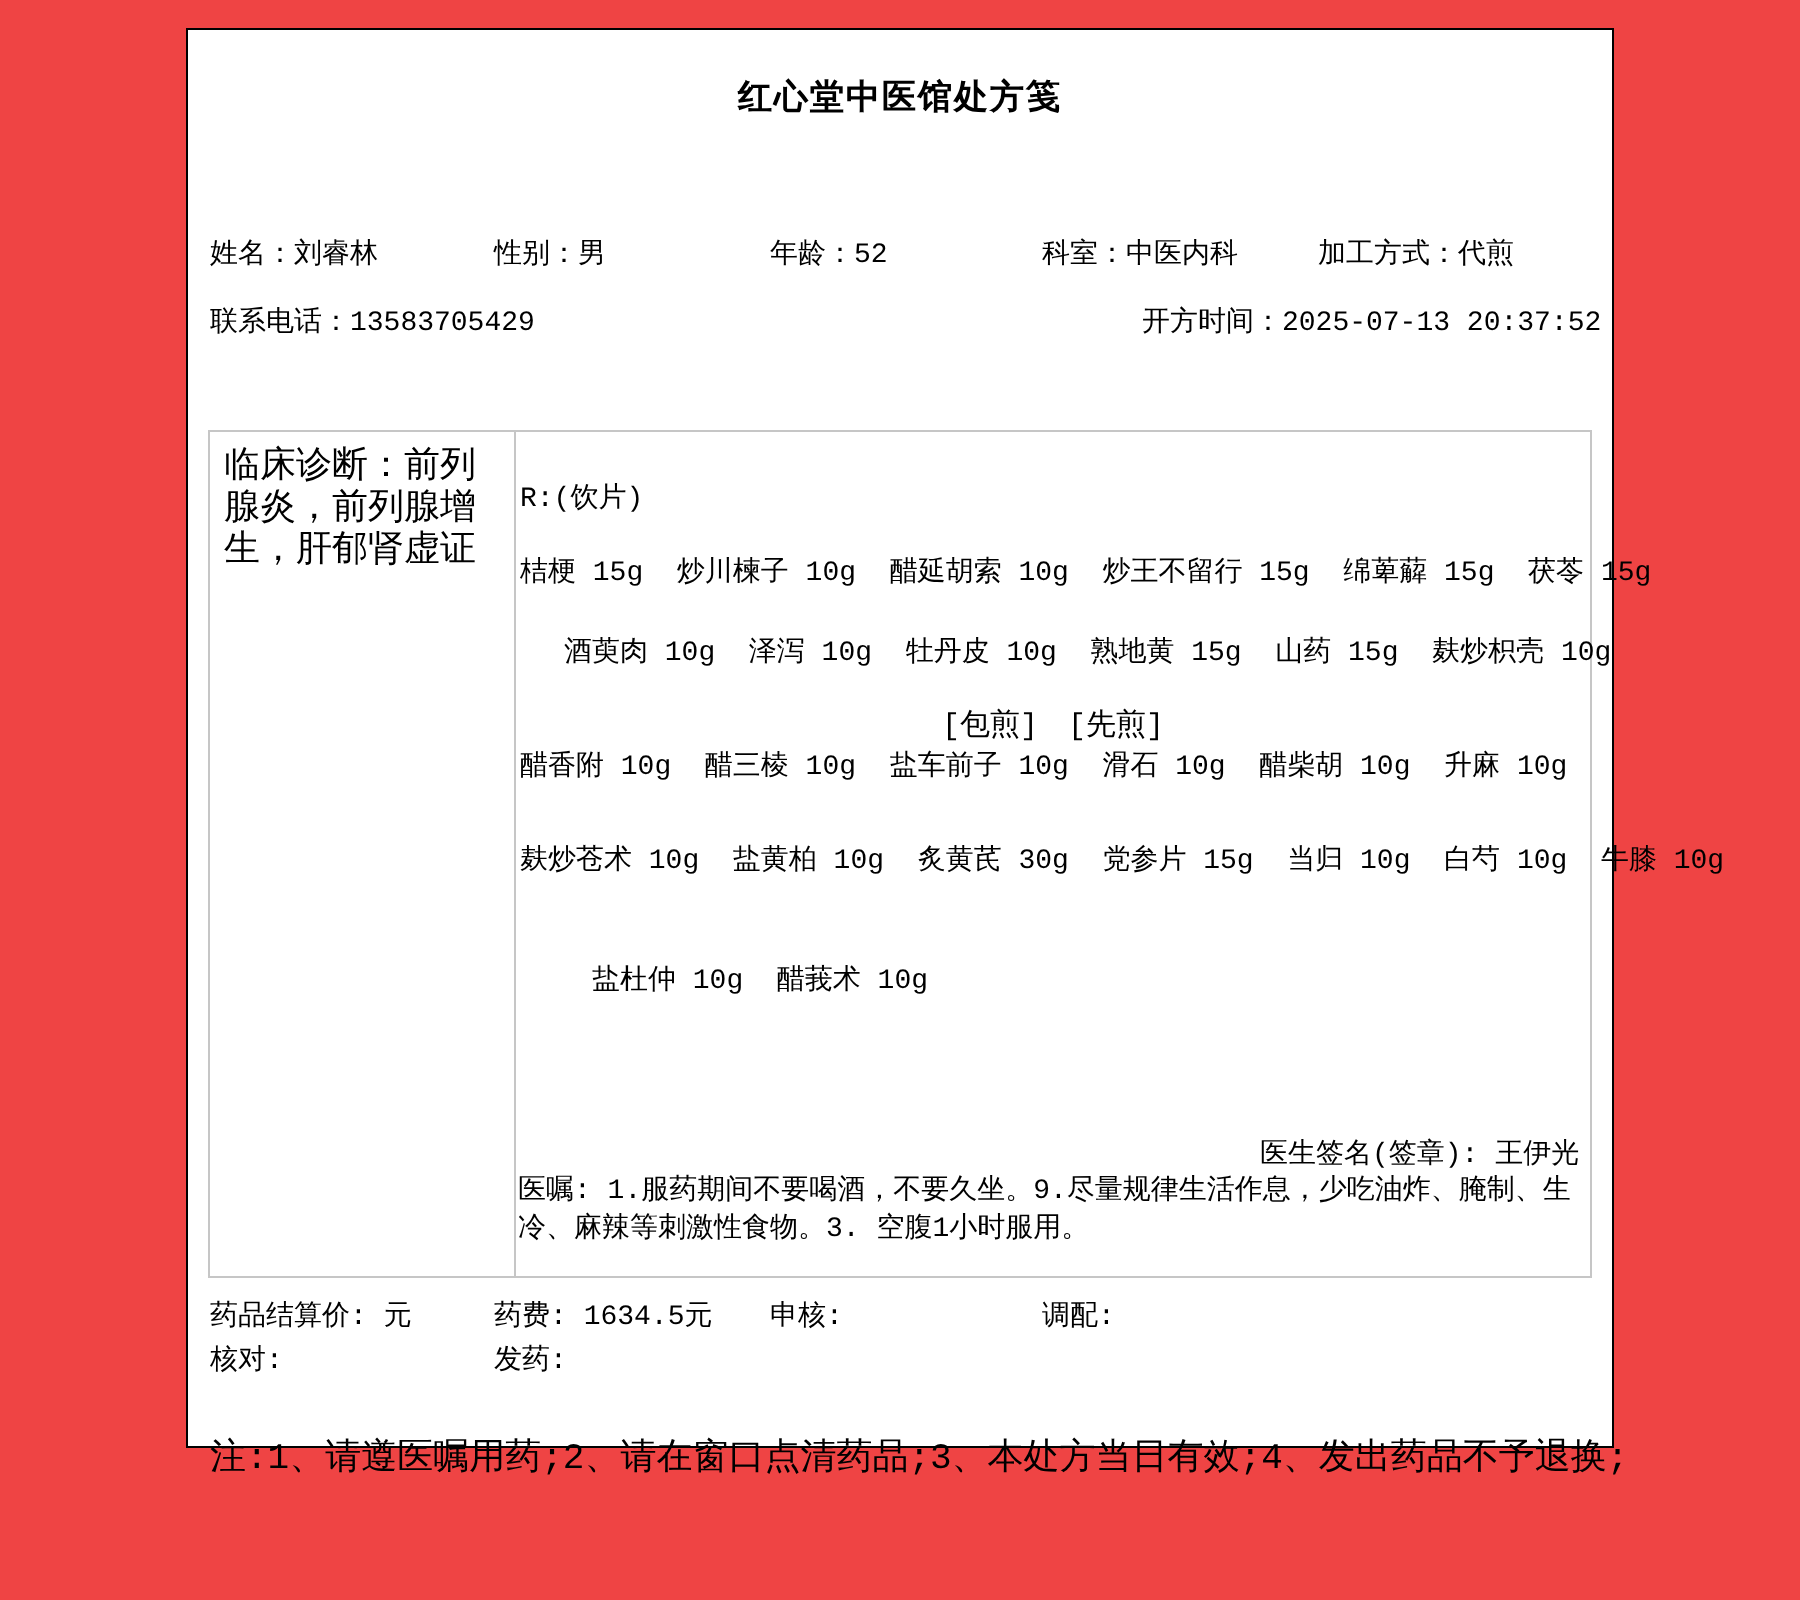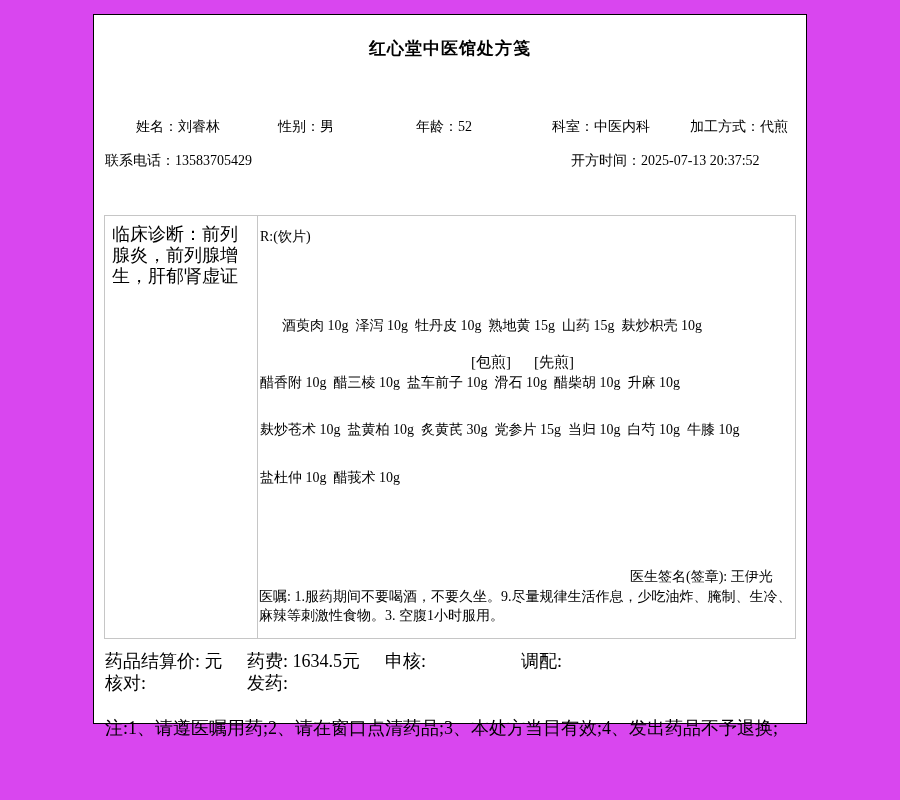"红心堂中医馆处方笺" .page { background: #d946ef -> #ef4444; font-family: Liberation Serif, serif -> Liberation Mono, monospace }
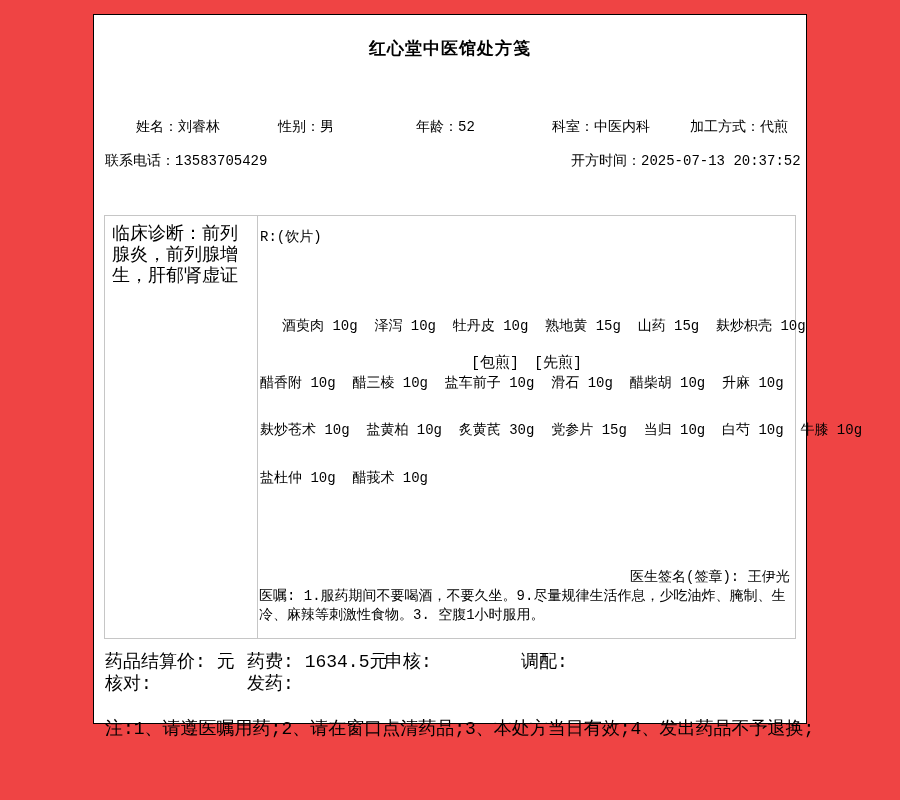"姓名：刘睿林" .r1 { margin-left: 31px -> none }
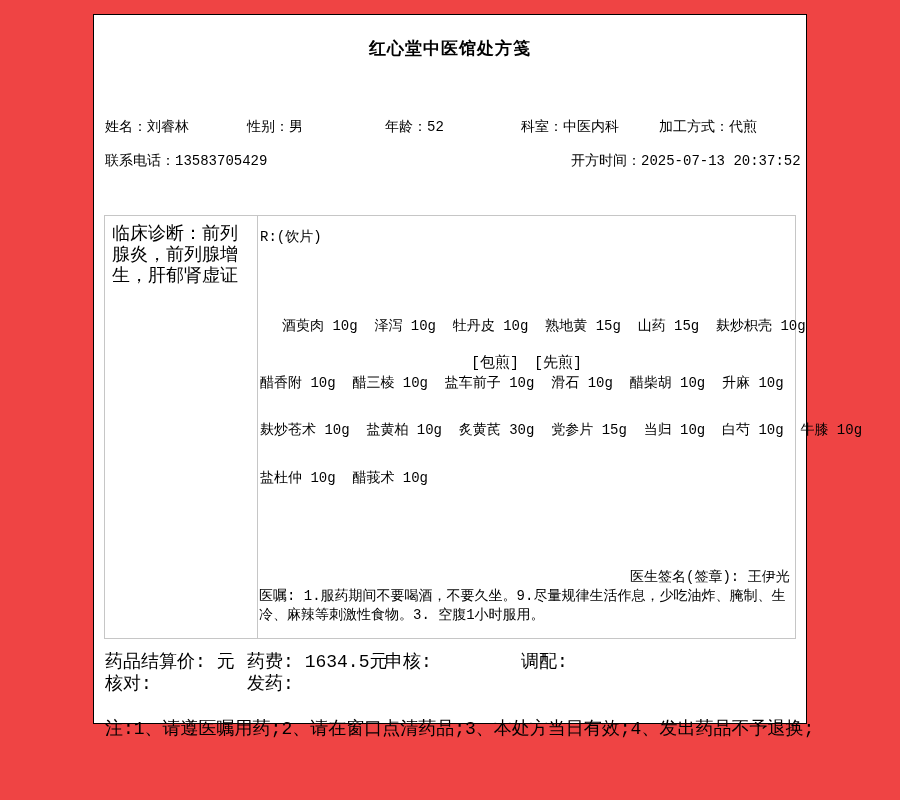"R:(饮片)" .rx-header { top: 12px -> 24px }
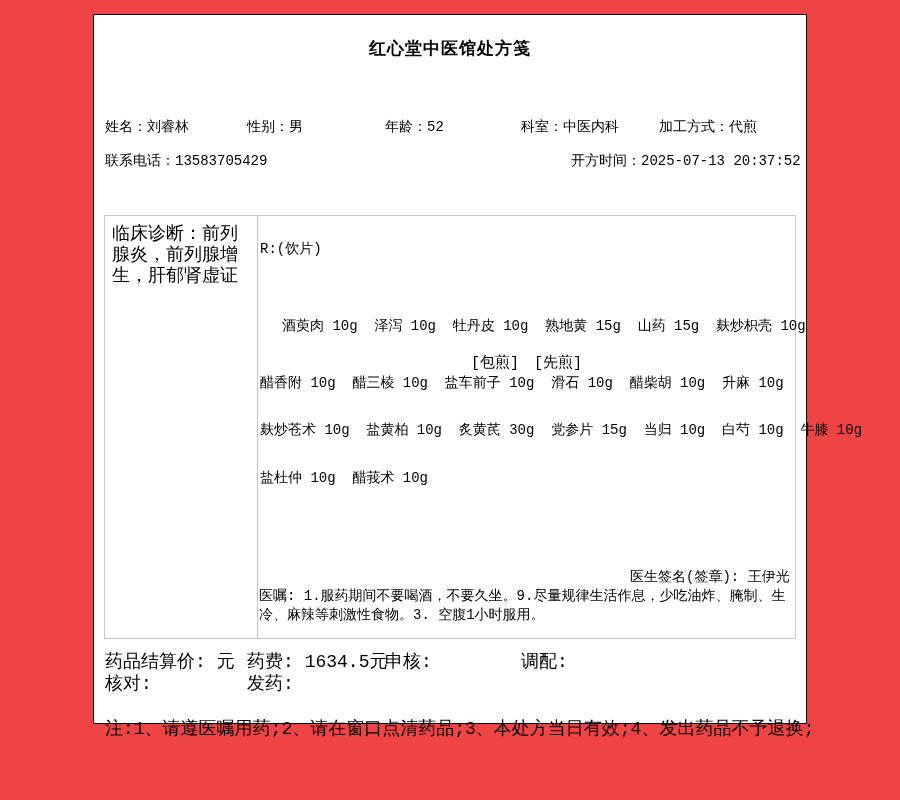"桔梗 15g 炒川楝子 10g 醋延胡索" div.rx-line { html: none -> <div>桔梗 15g 炒川楝子 10g 醋延胡索 10g 炒王不留行 15g 绵萆薢 15g 茯苓 15g</div> }
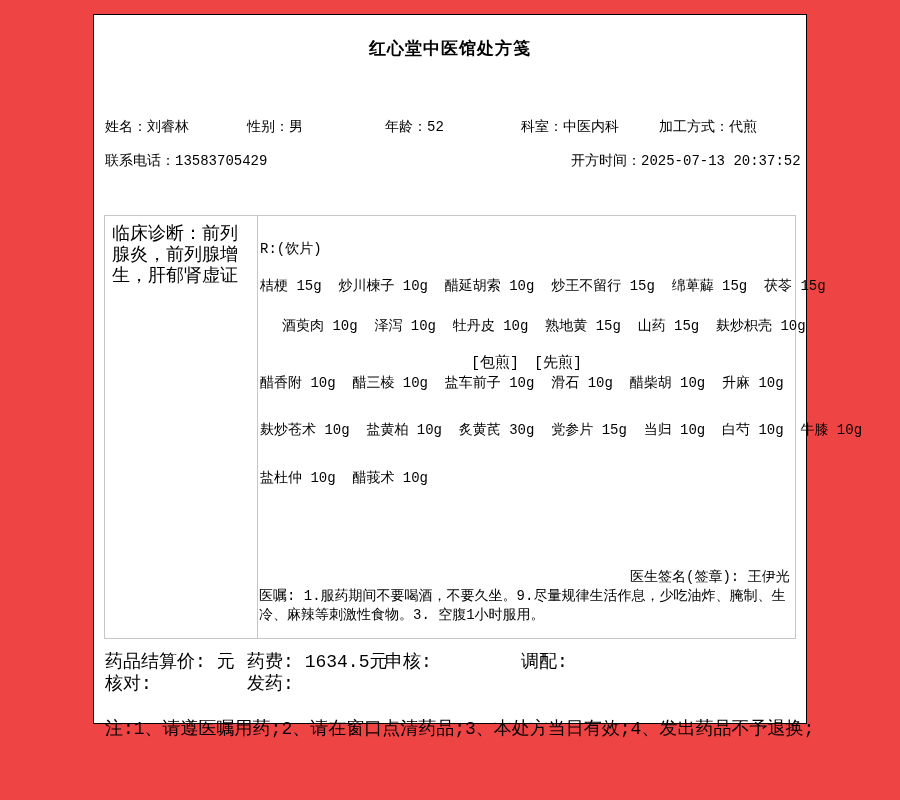"盐杜仲 10g 醋莪术 10g" .l5 { margin-left: none -> 36px; top: 253px -> 265px }
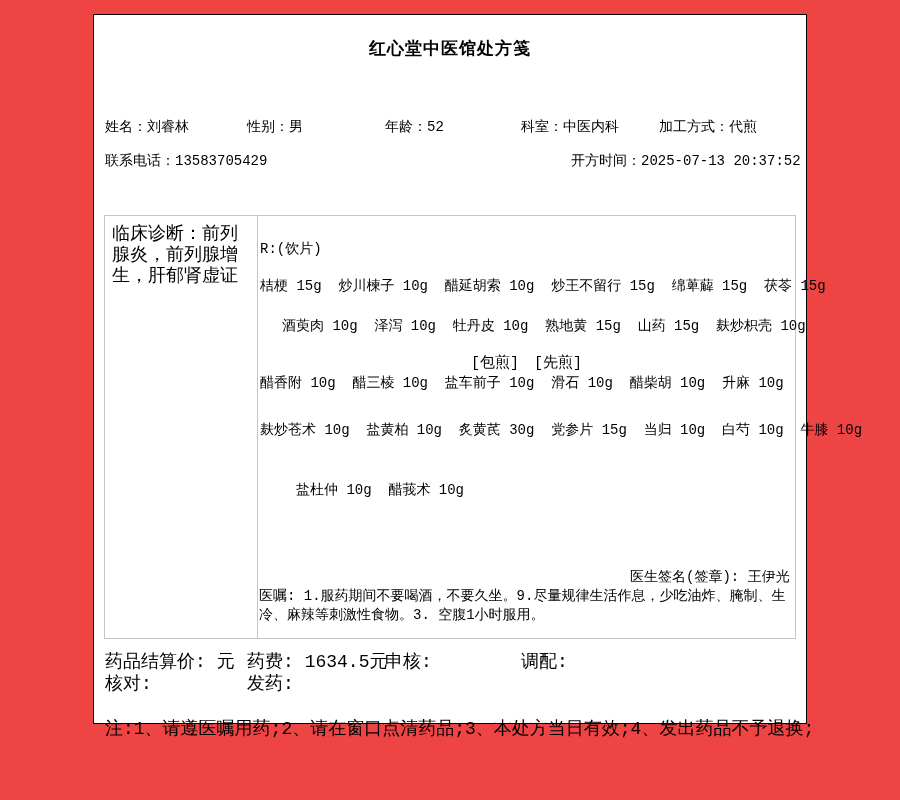"药品结算价: 元" .ffield { font-size: 18px -> 14px }
